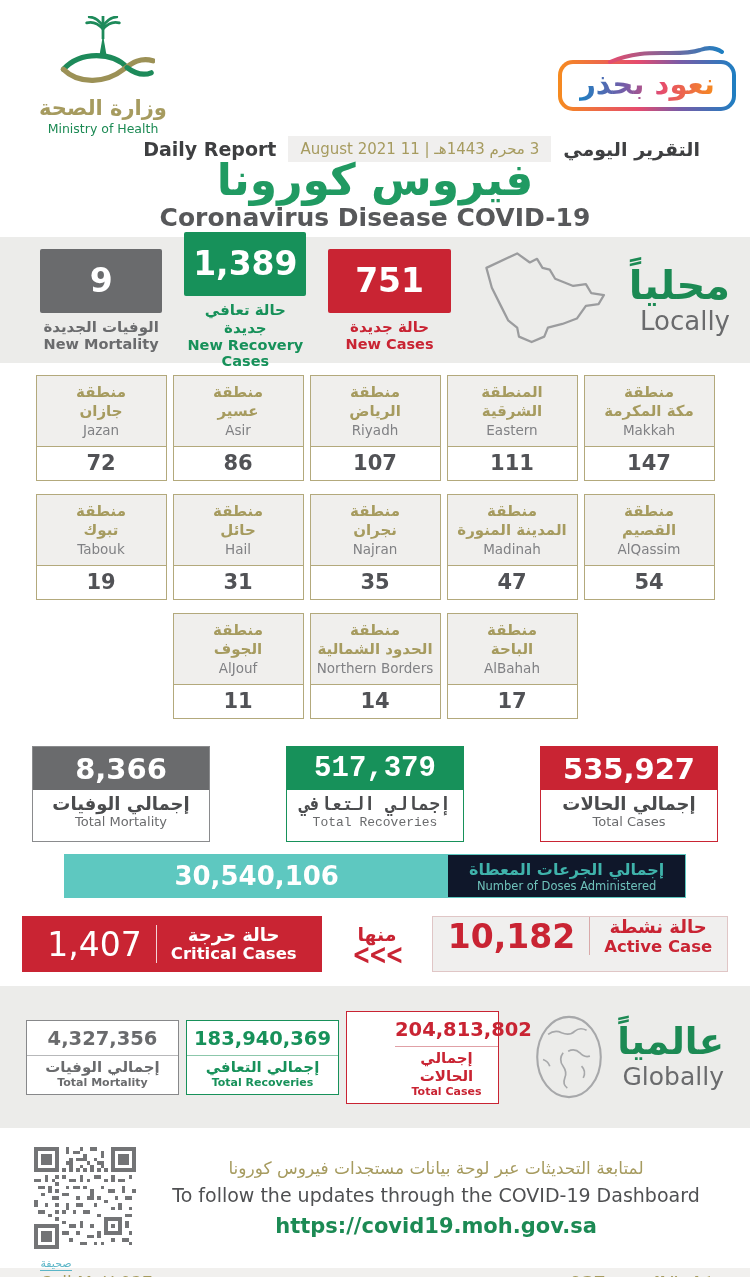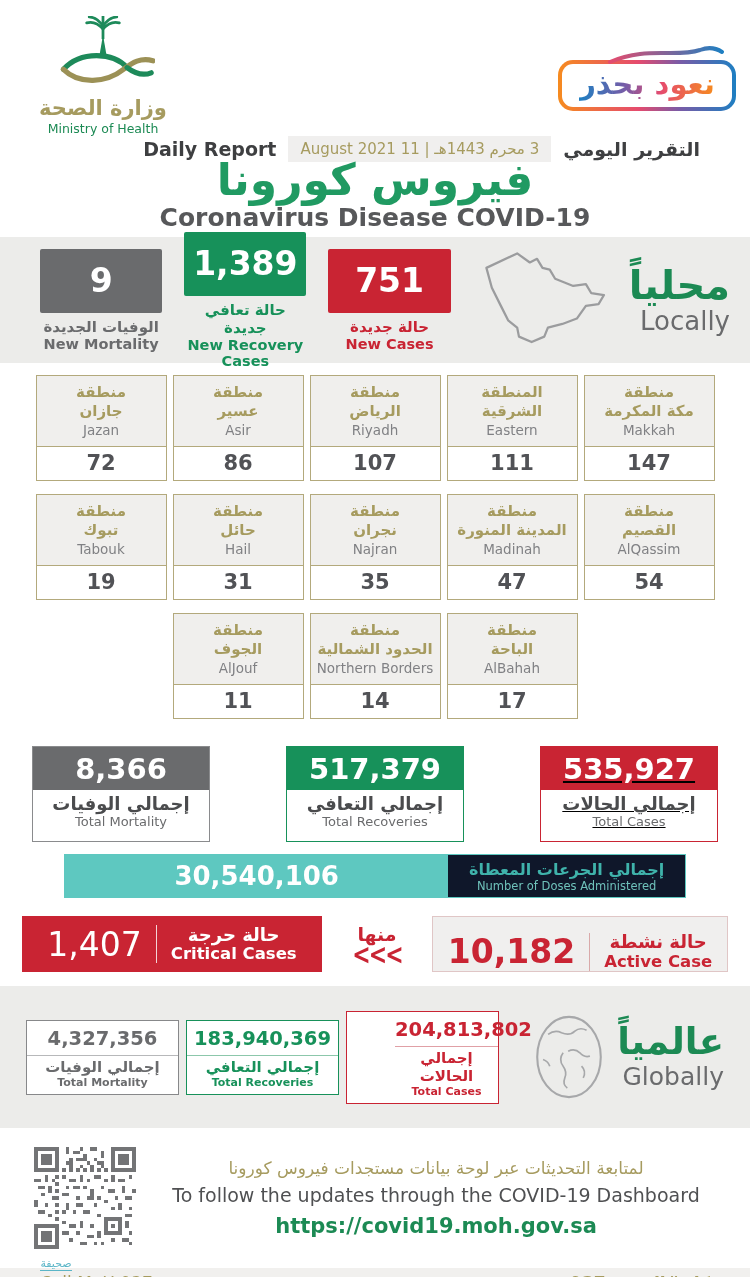"517,379" .tb-green { font-family: none -> Liberation Mono, monospace }
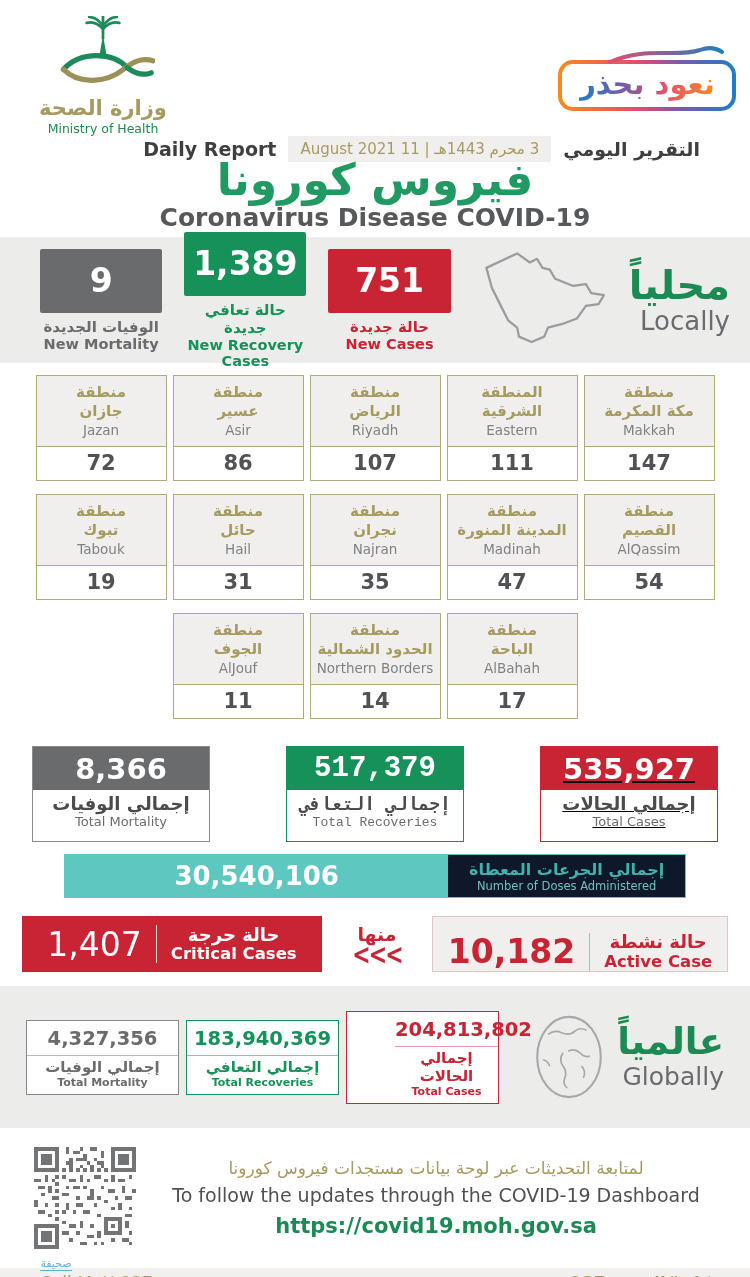"535,927" .tb-red { text-decoration: underline -> none }
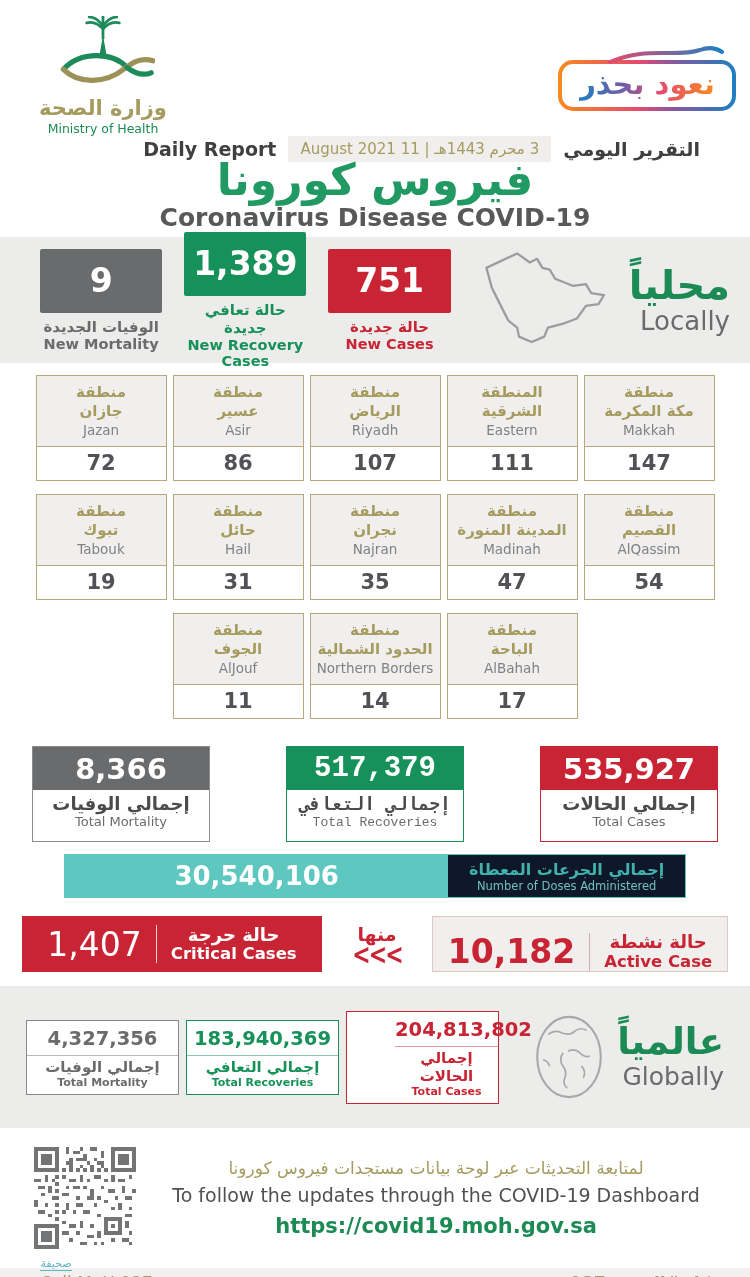"10,182" .active { align-items: flex-end -> flex-start }
